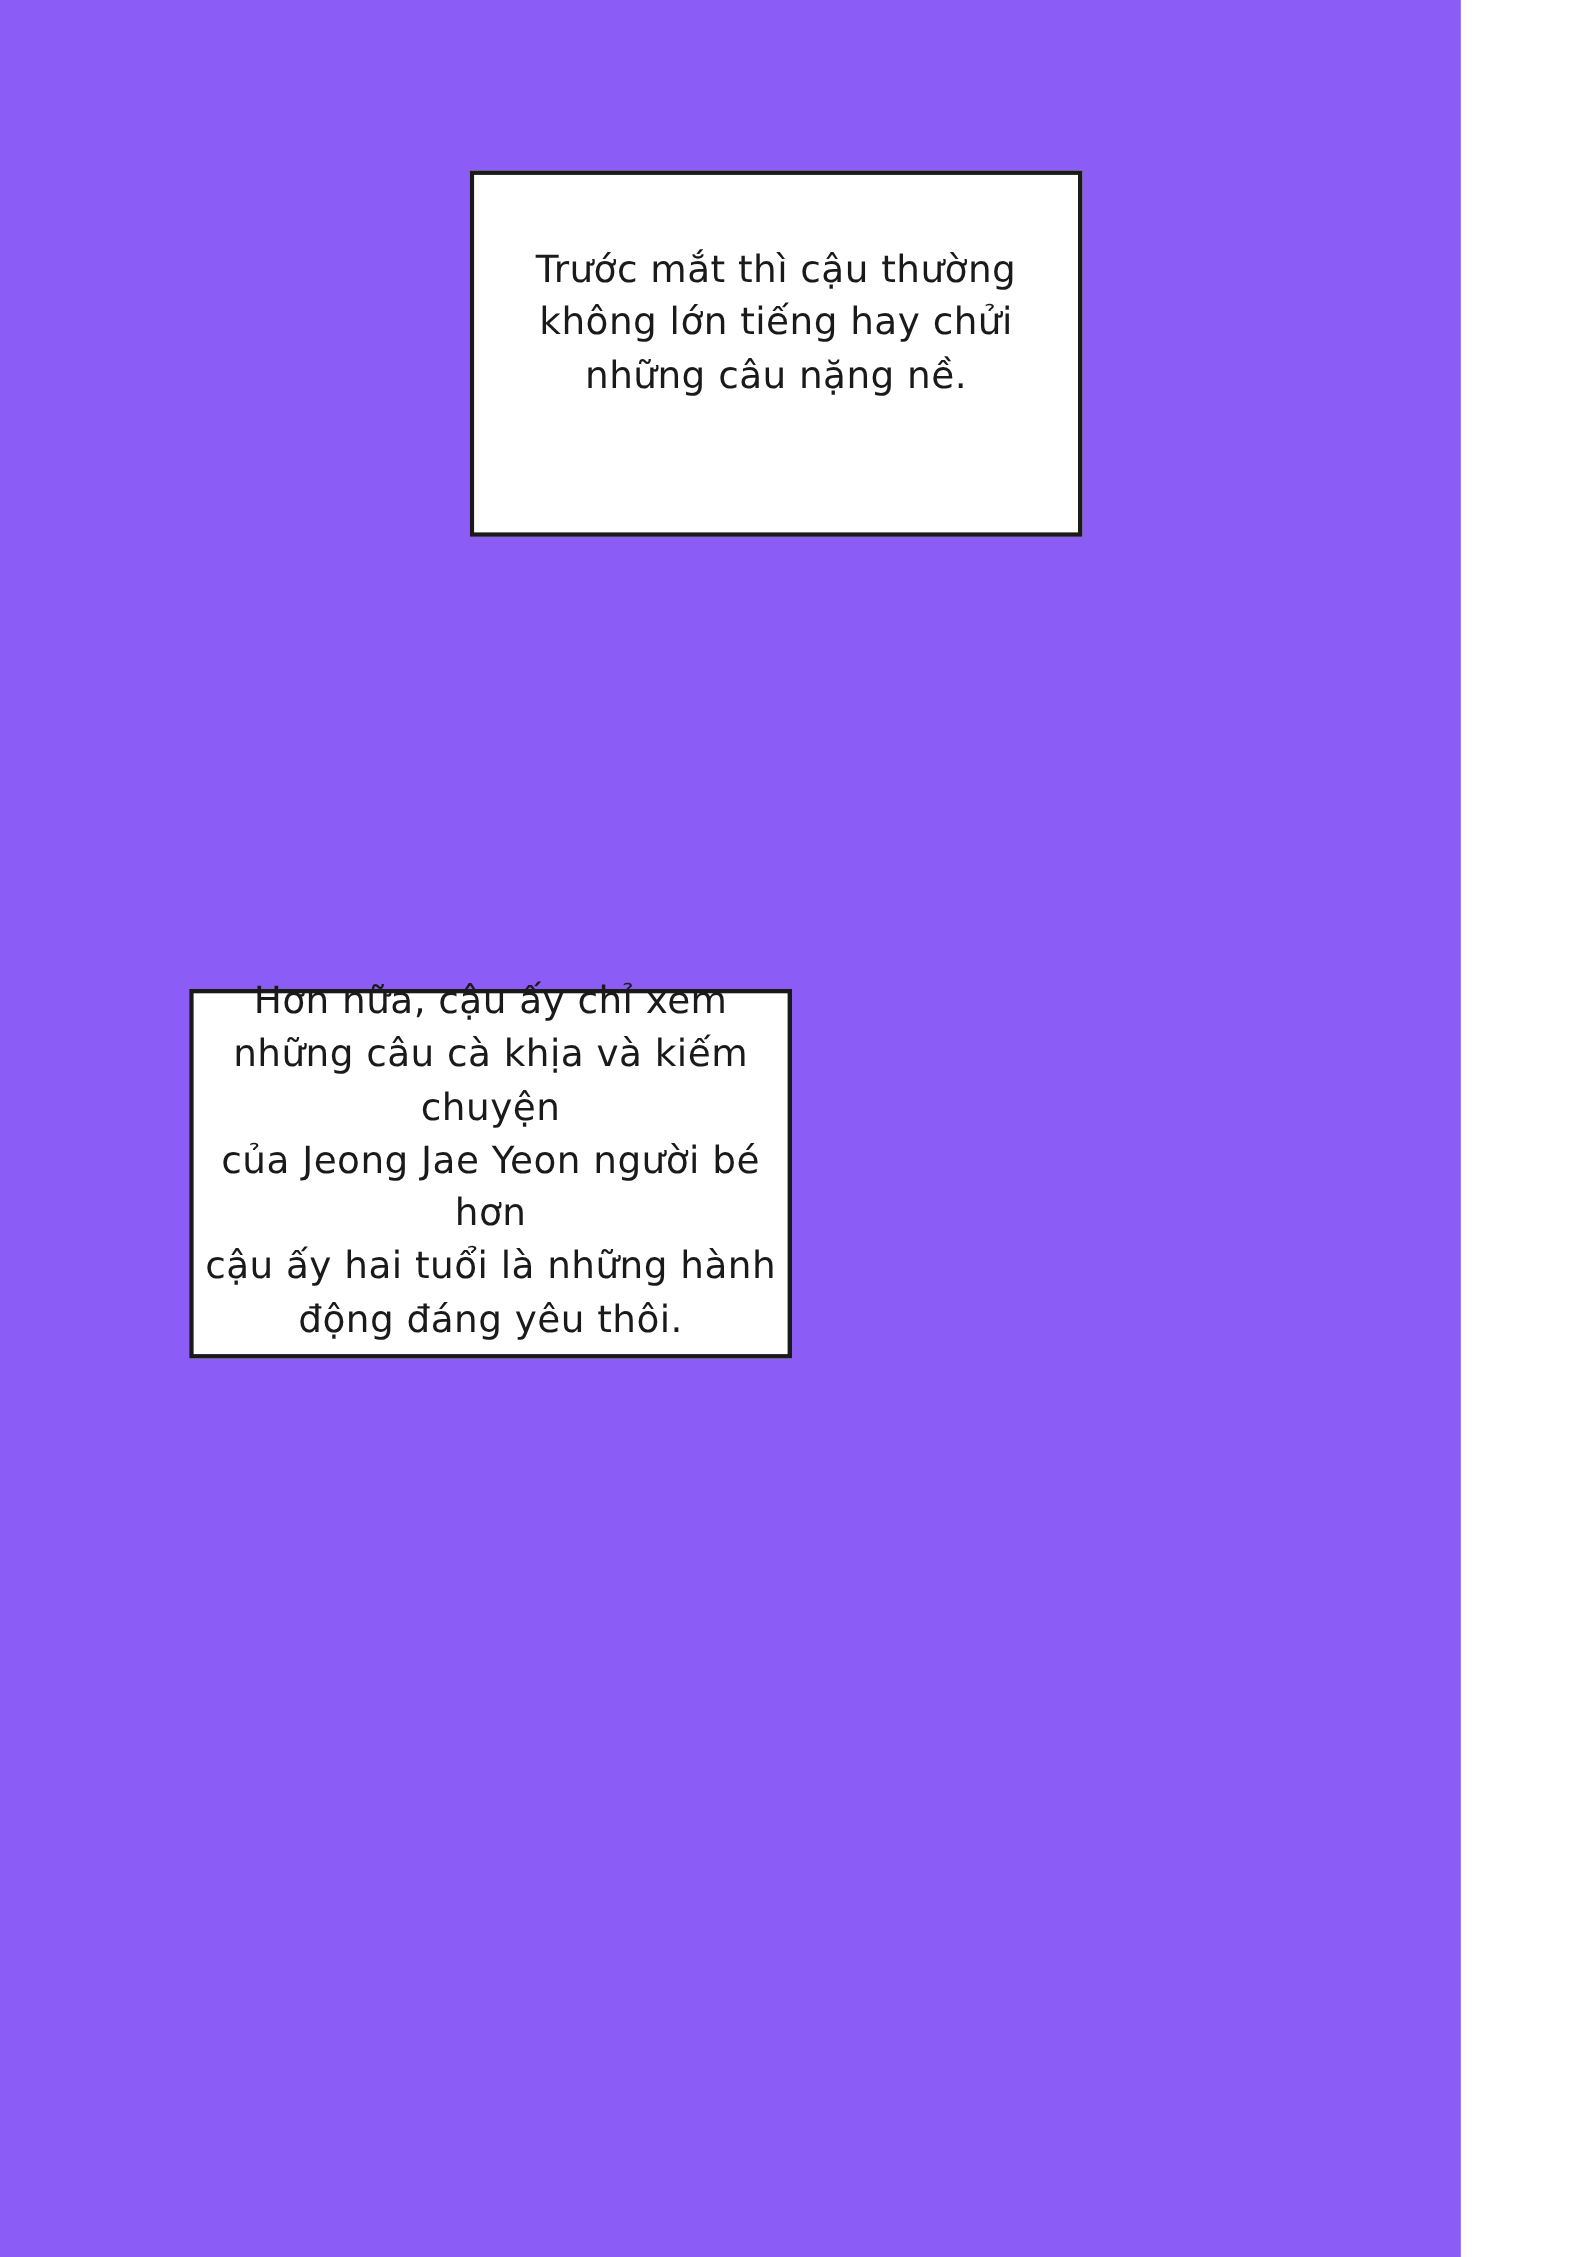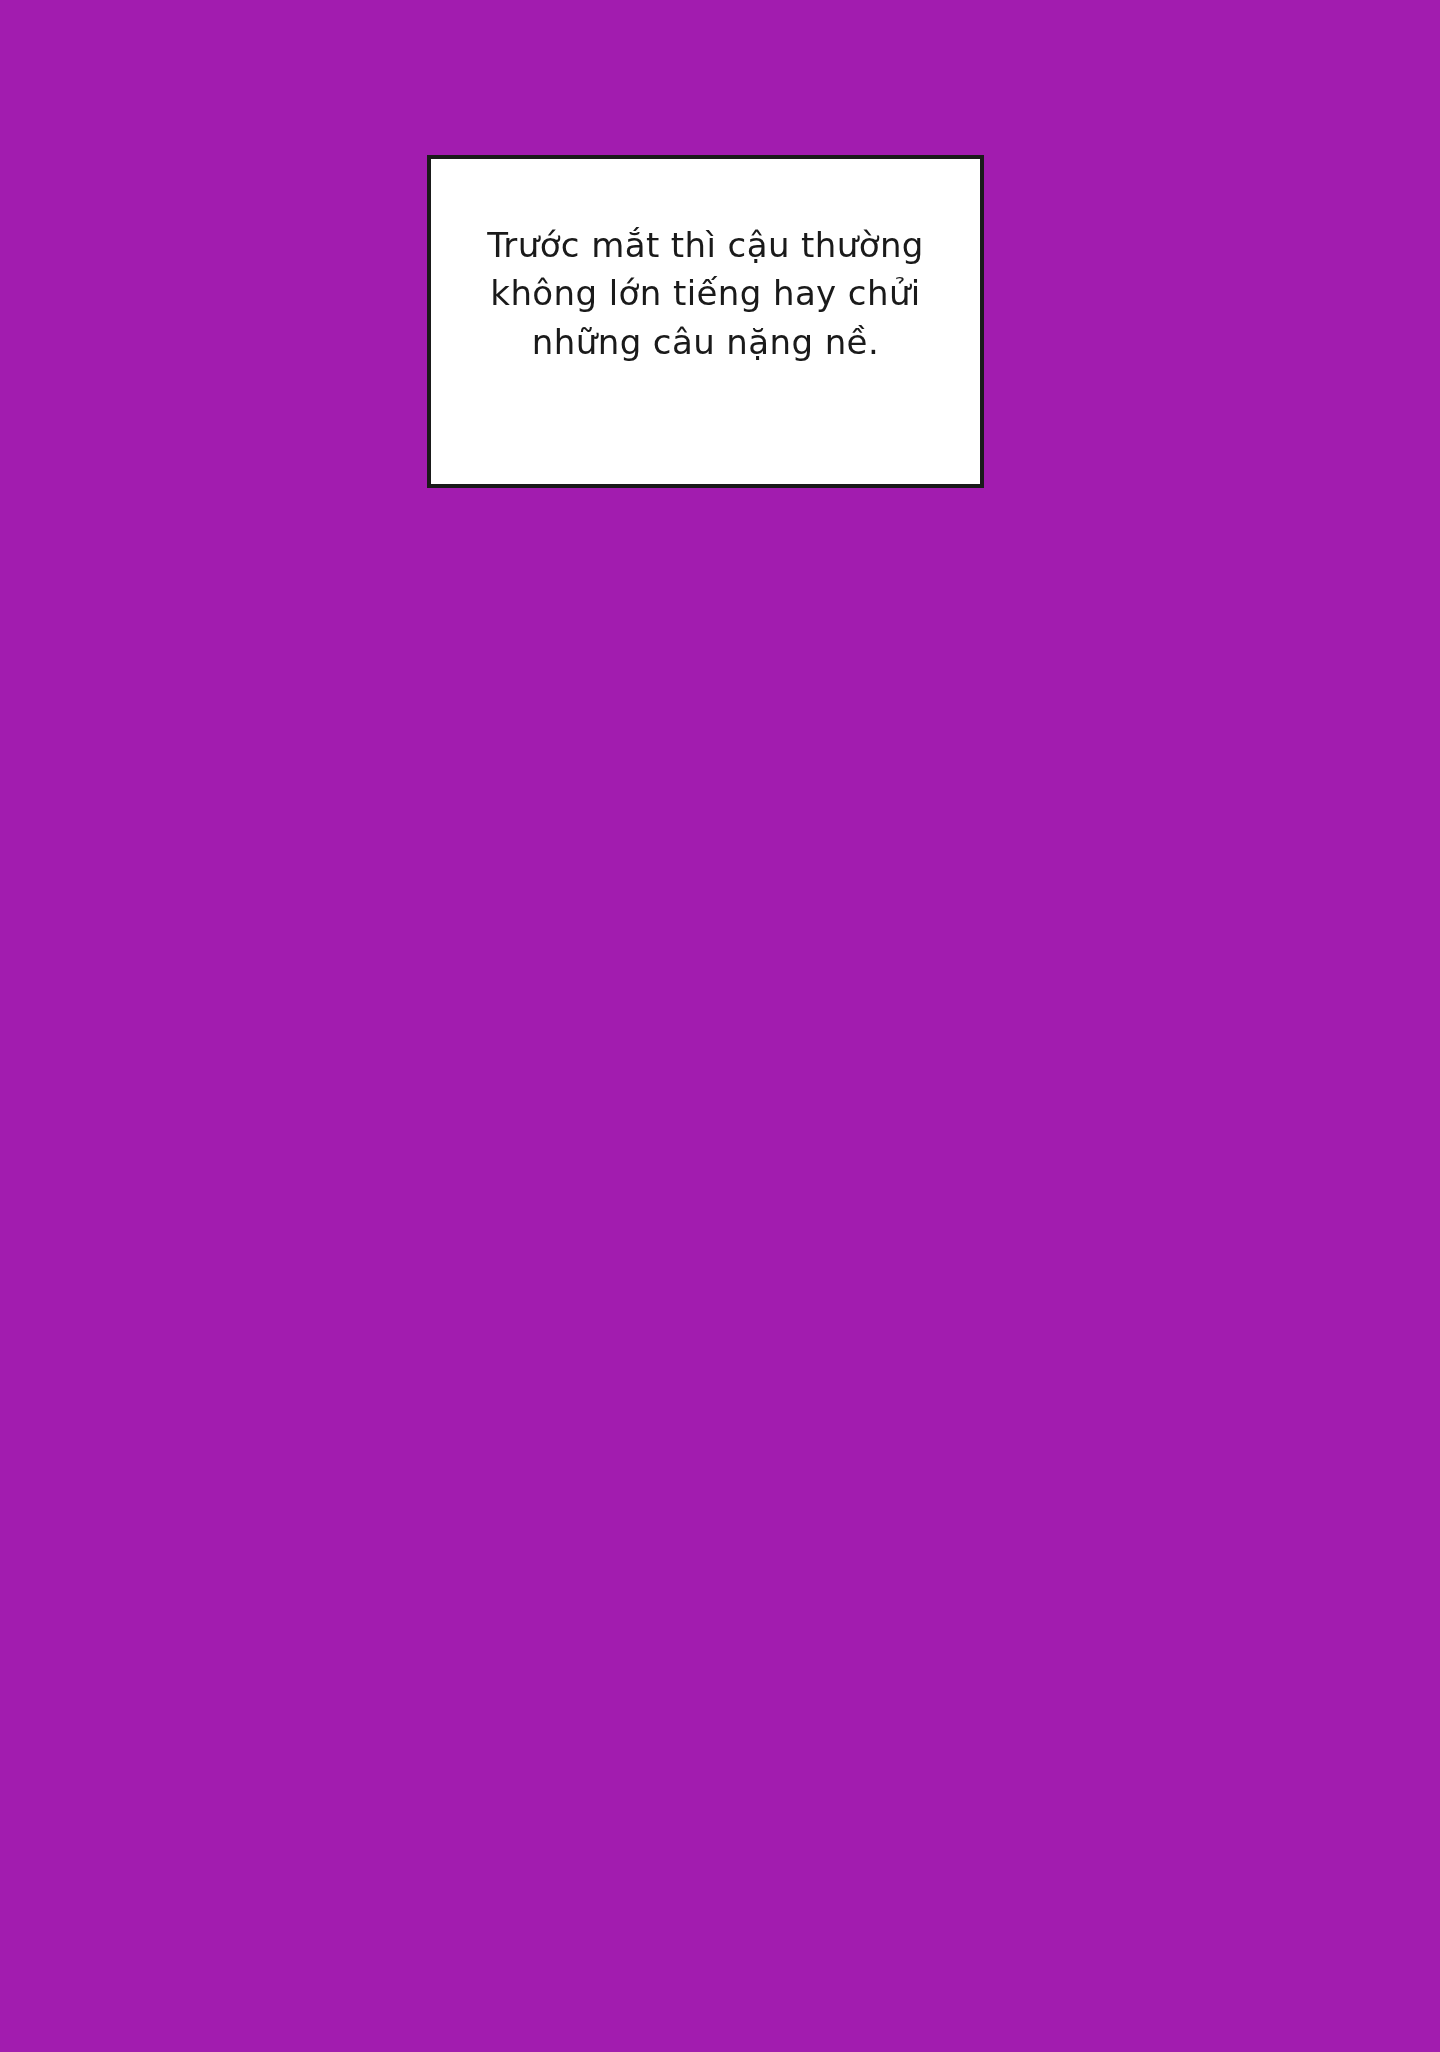"Trước mắt thì cậu thường" .page { background: #a21caf -> #8b5cf6; width: 1440px -> 1328px }
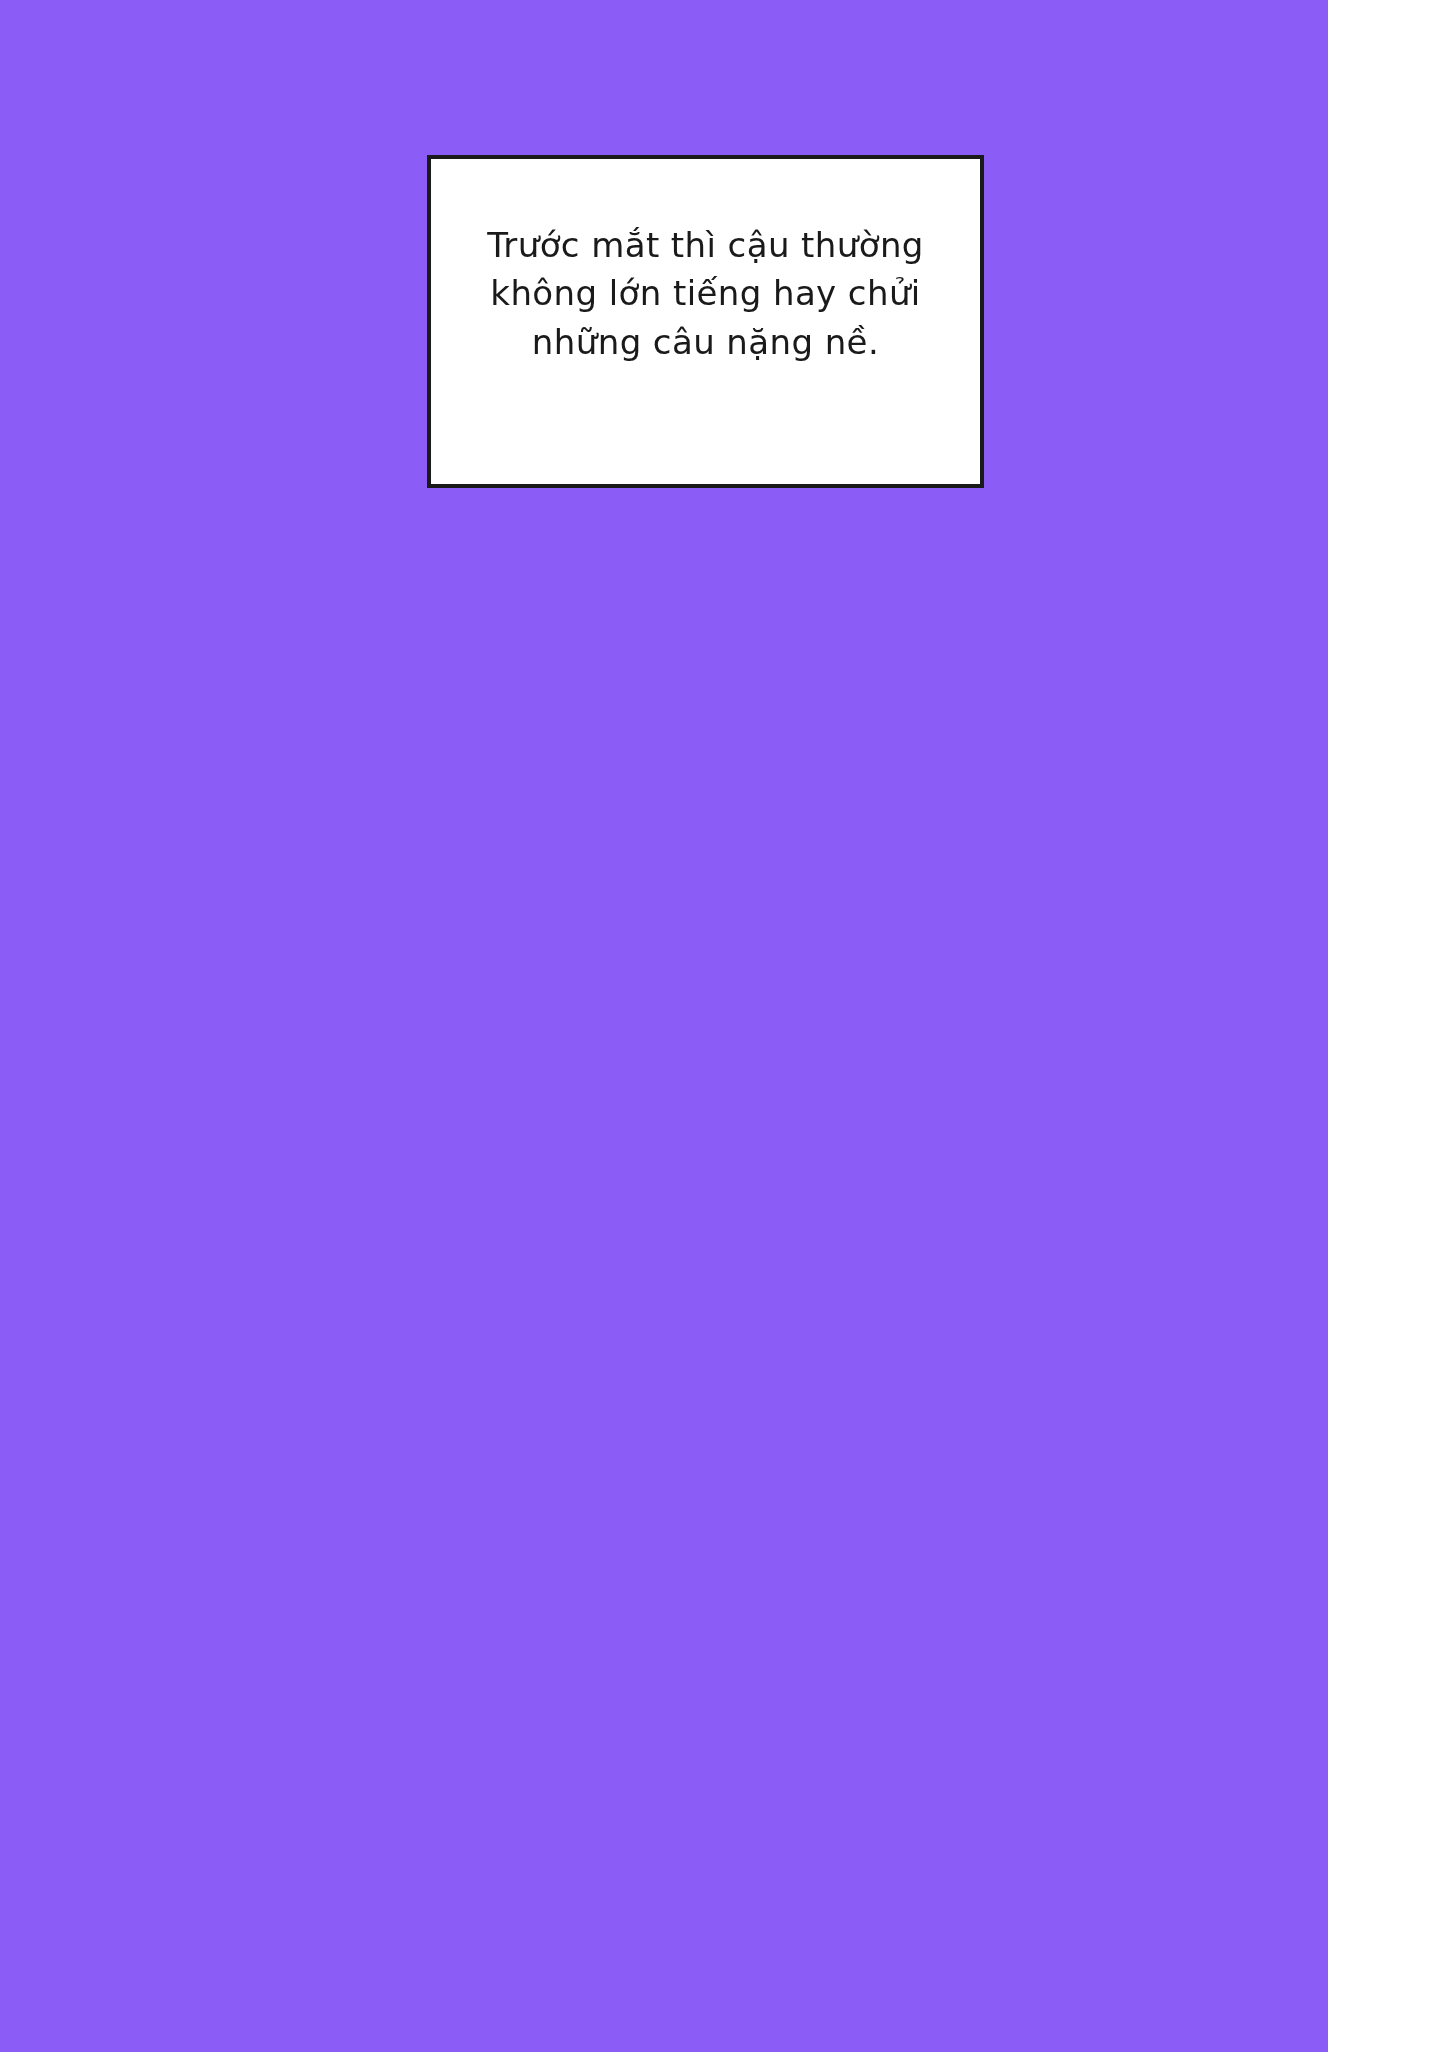"Hơn nữa, cậu ấy chỉ" div.panel { html: none -> <div> <div>Hơn nữa, cậu ấy chỉ xem những câu cà khịa và kiếm chuyện của Jeong Jae Yeon người bé hơn cậu ấy hai tuổi là những hành động đáng yêu thôi.</div> </div> }
